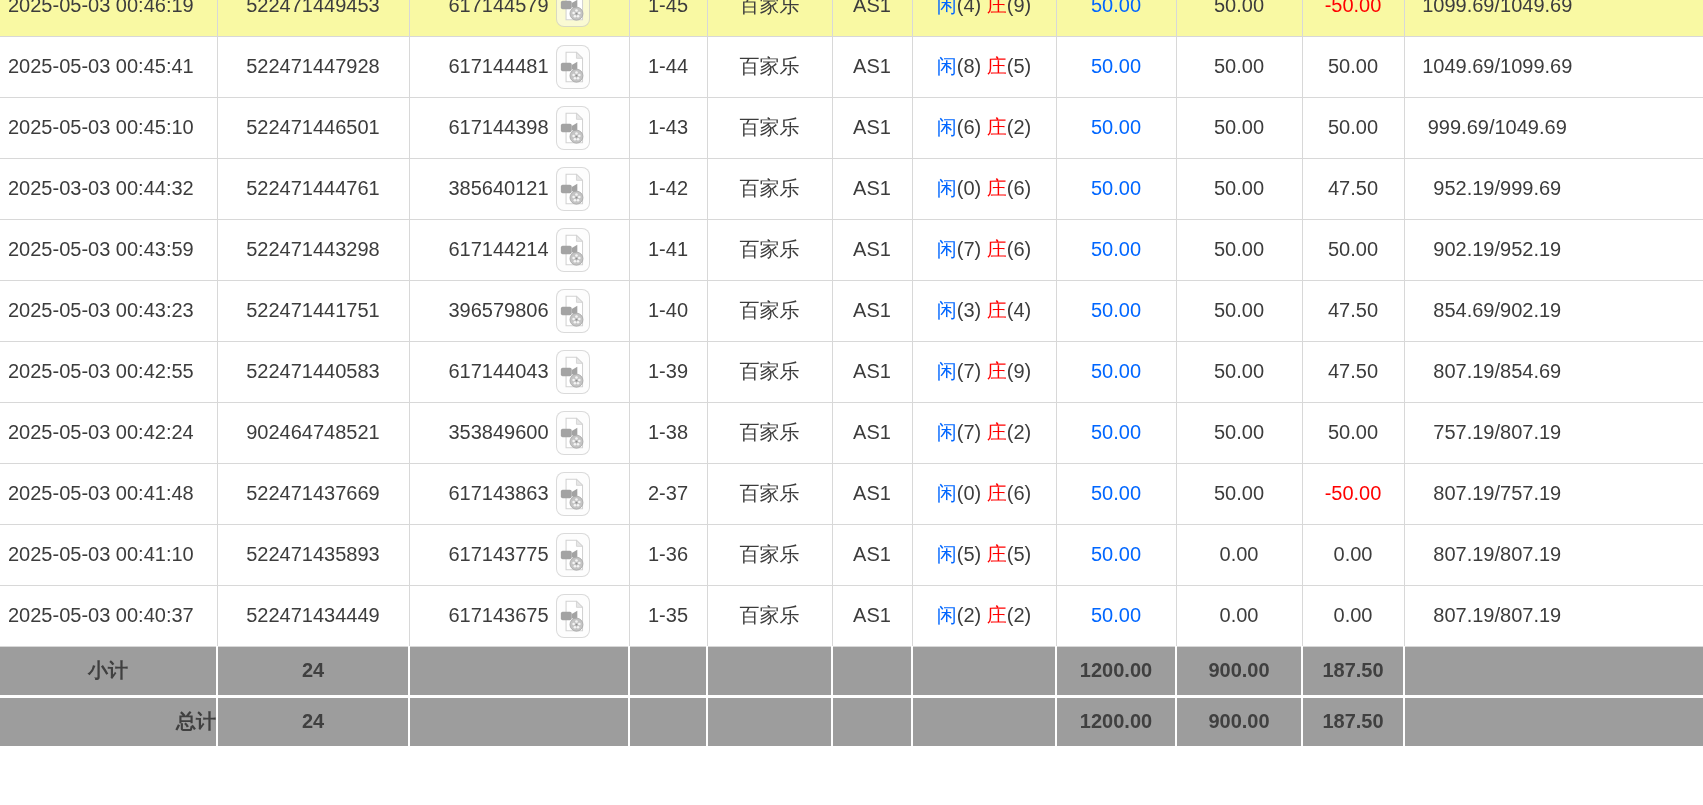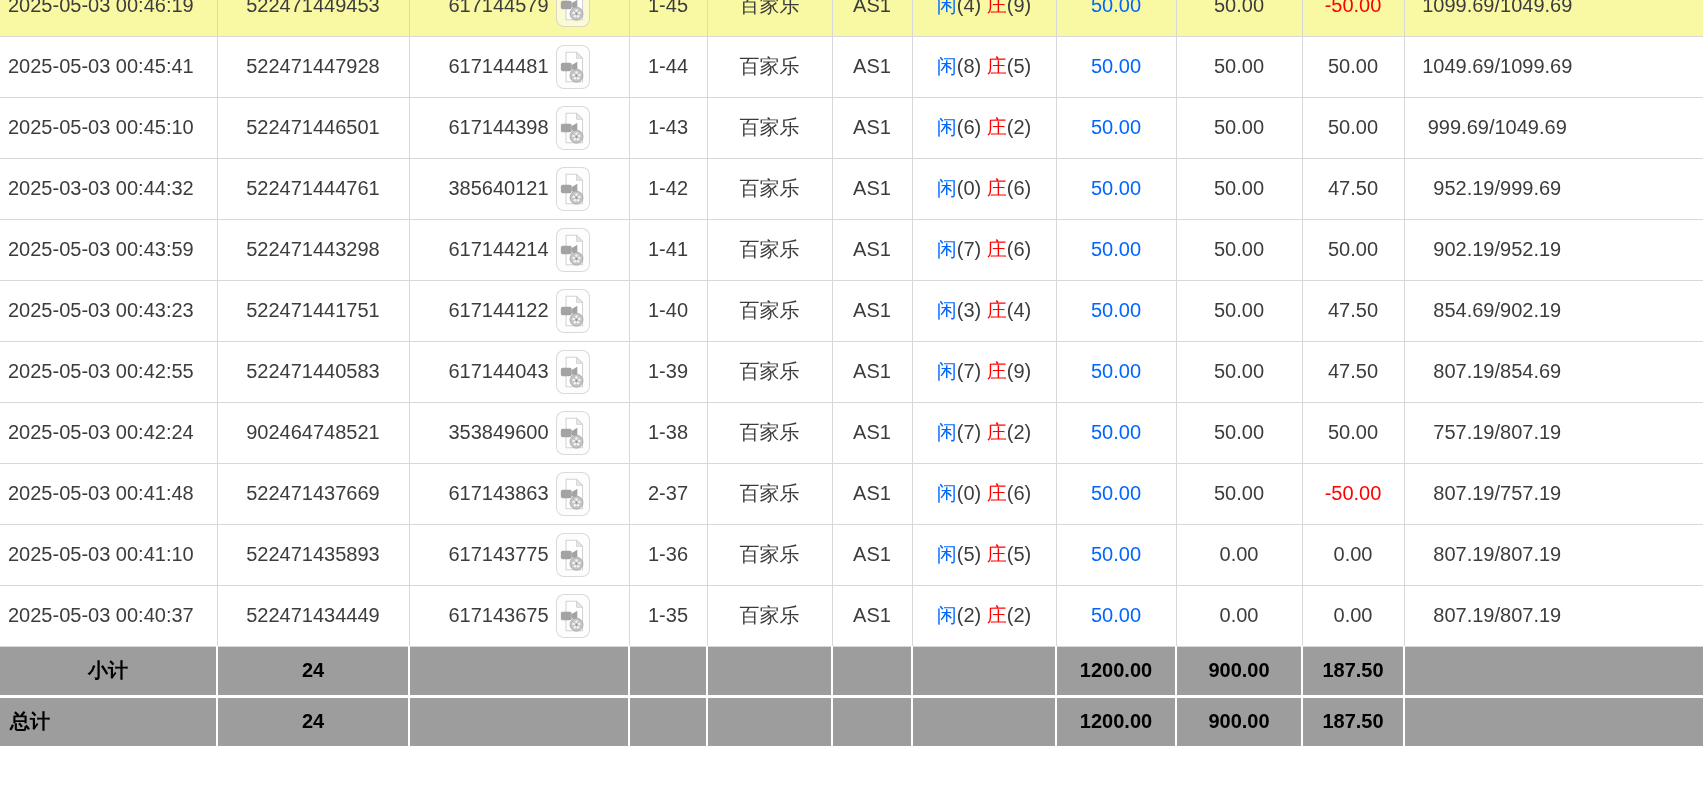"617144122" span { text: 617144122 -> 396579806 }
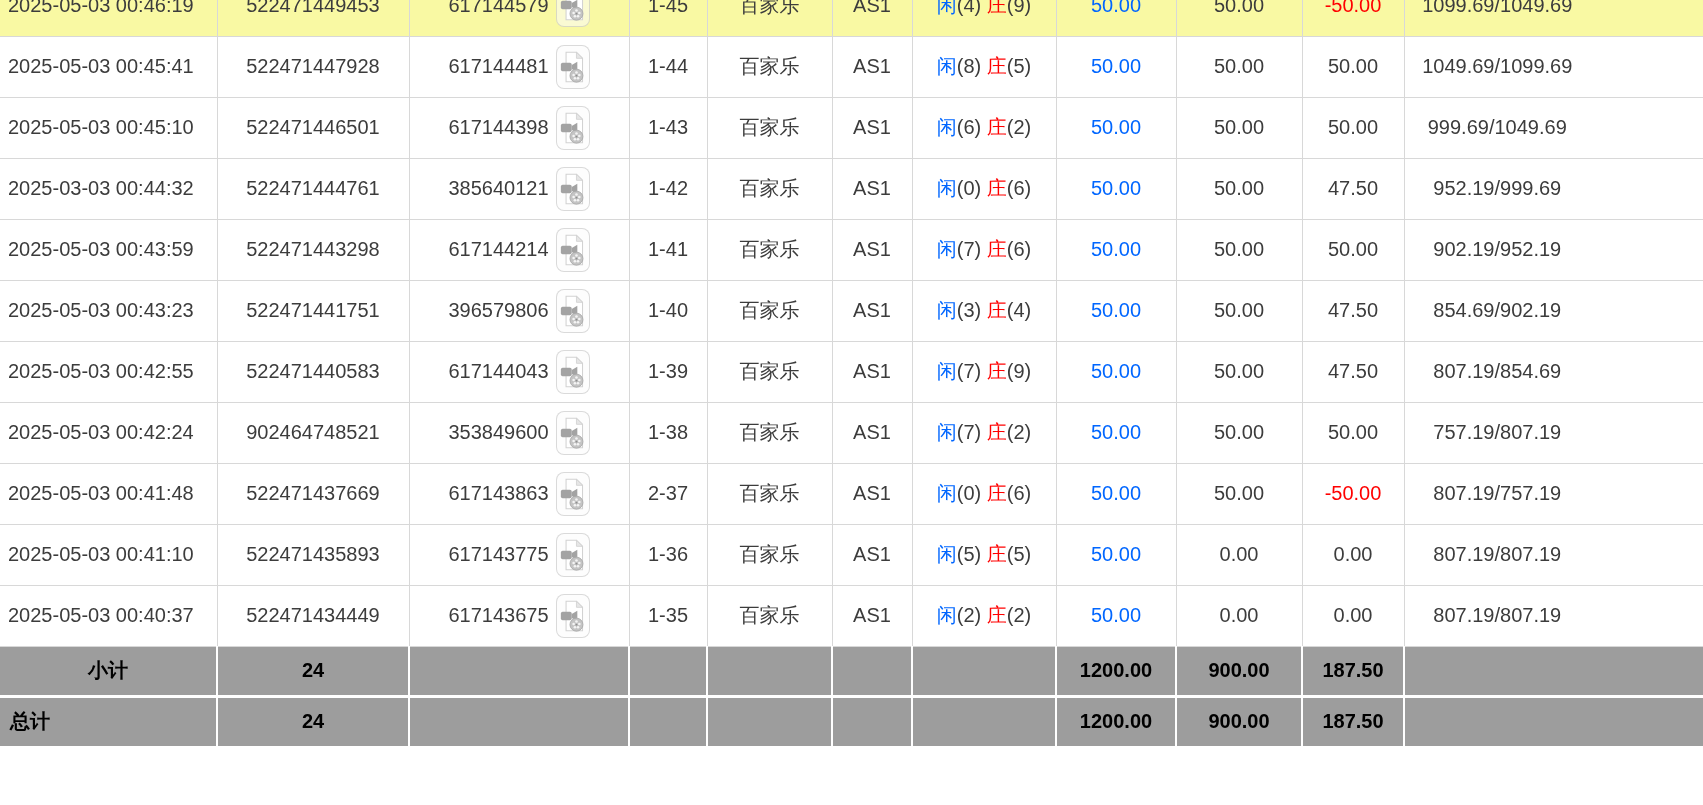"小计" tr.summary td { color: #000000 -> #404040 }
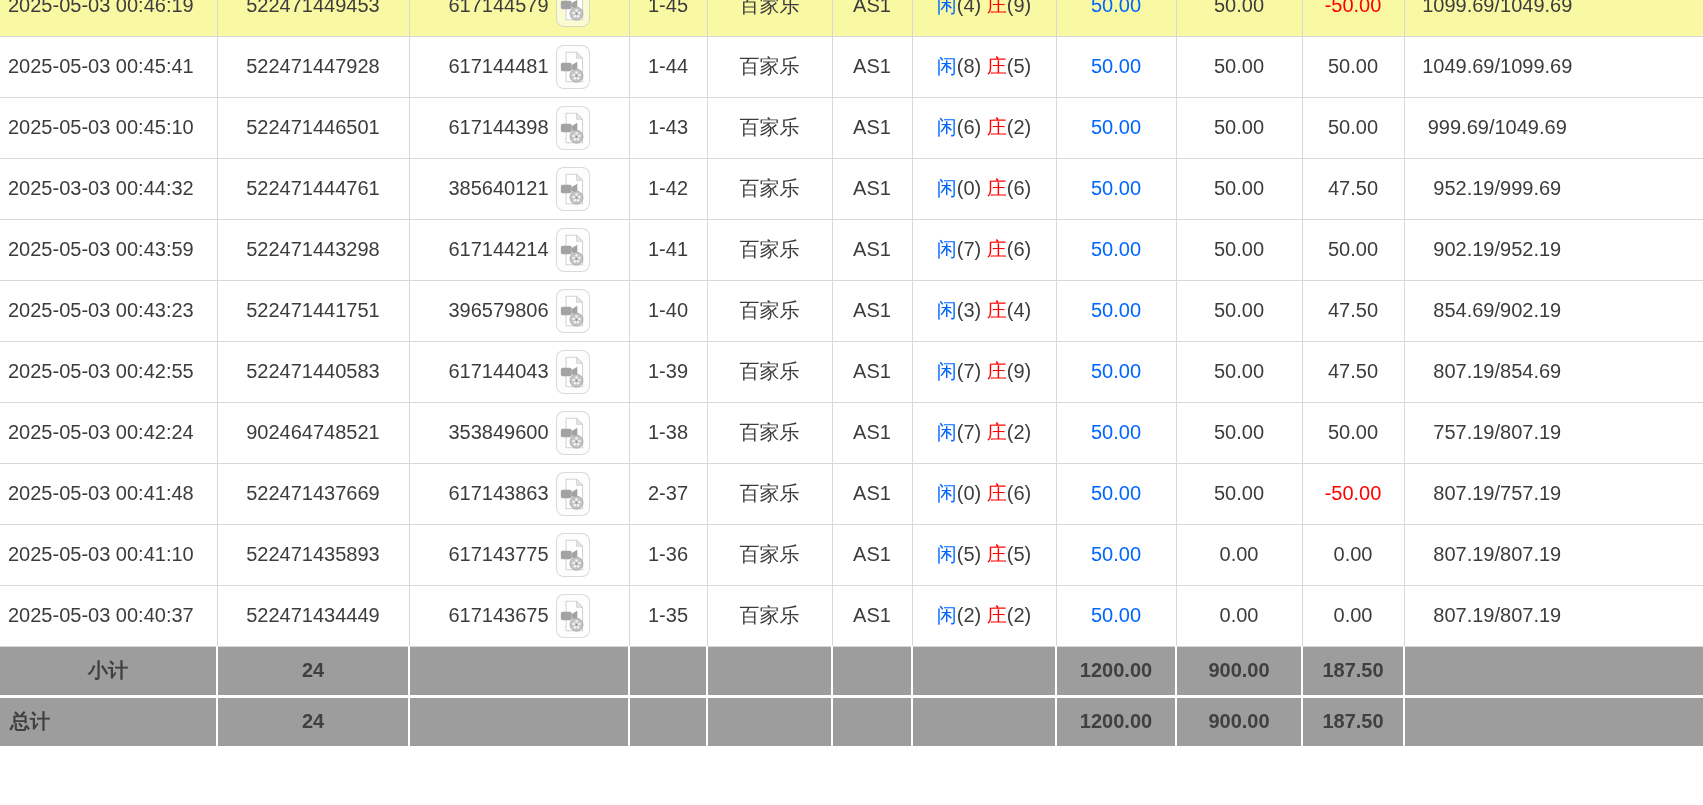"总计" td.c-time { text-align: left -> right }
